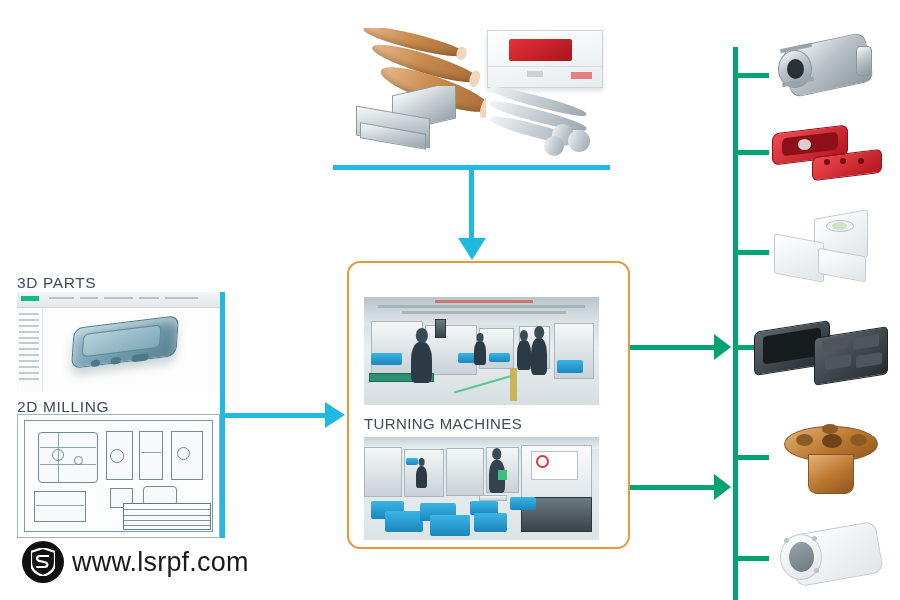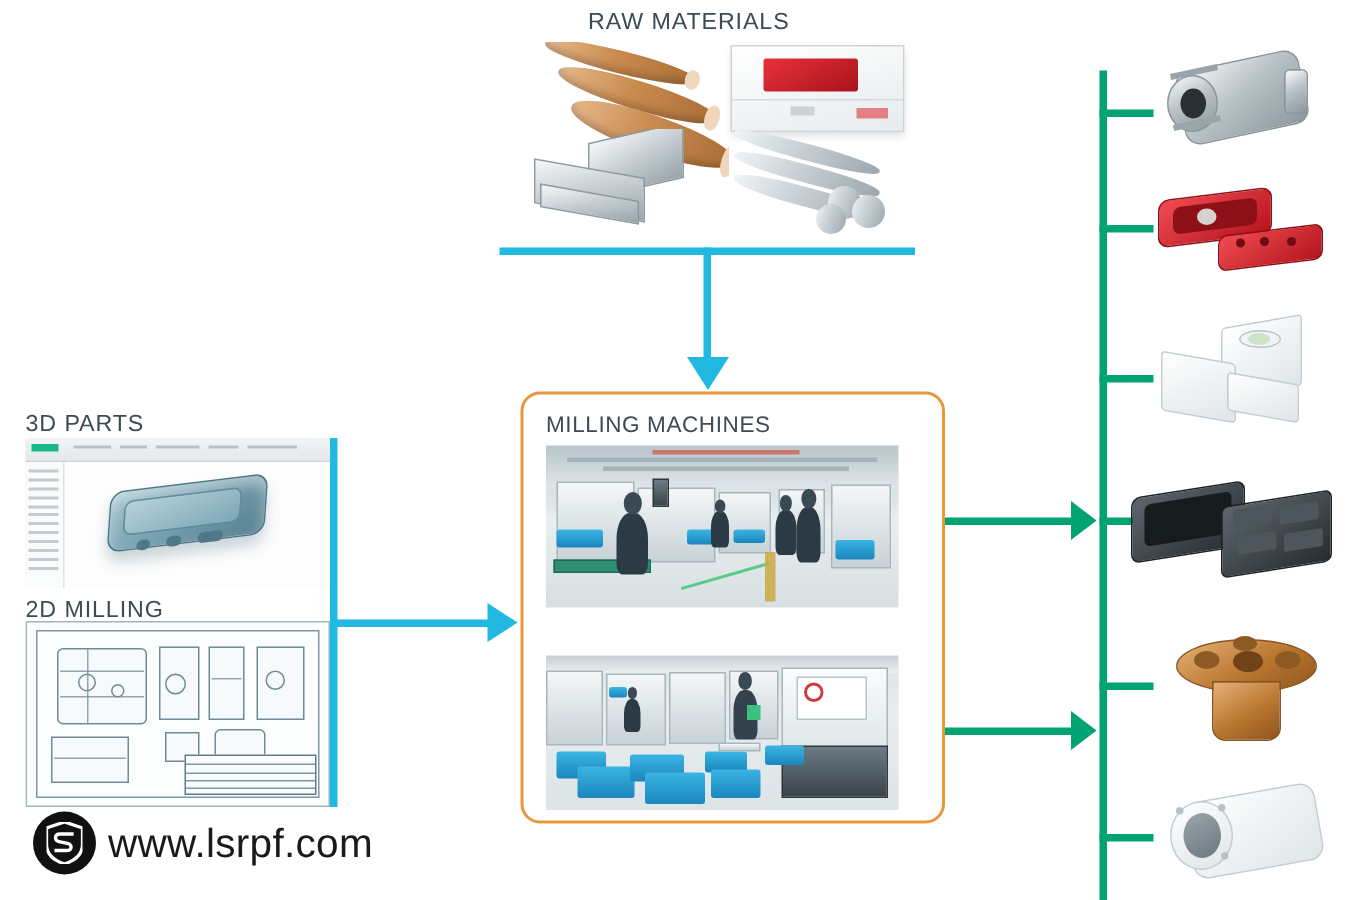"RAW MATERIALS" div.hdg { html: <div>RAW MATERIALS</div> -> none }
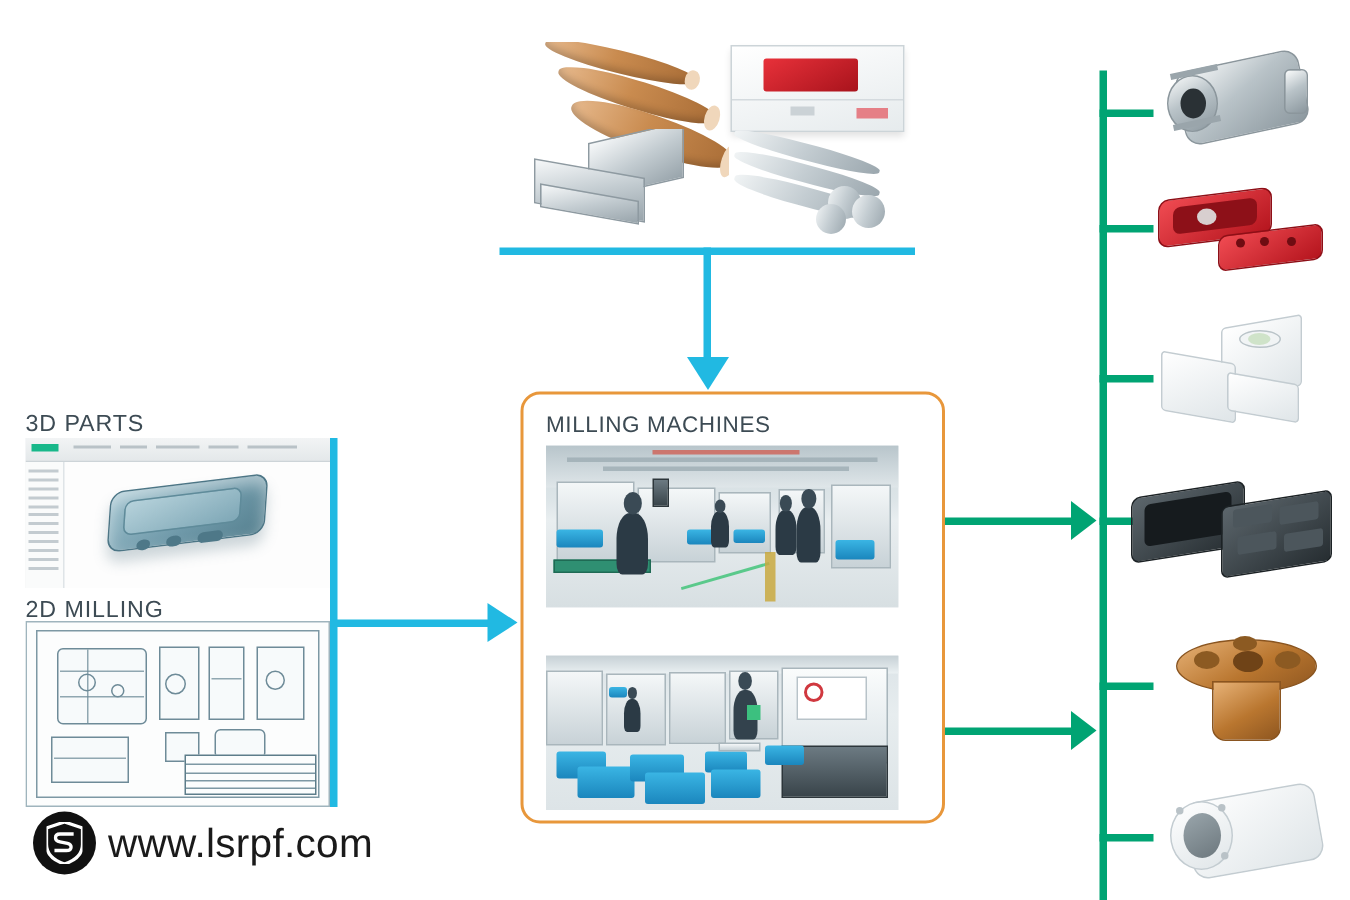"MILLING MACHINES" div.sub-hdg { html: <div>MILLING MACHINES</div> -> none }
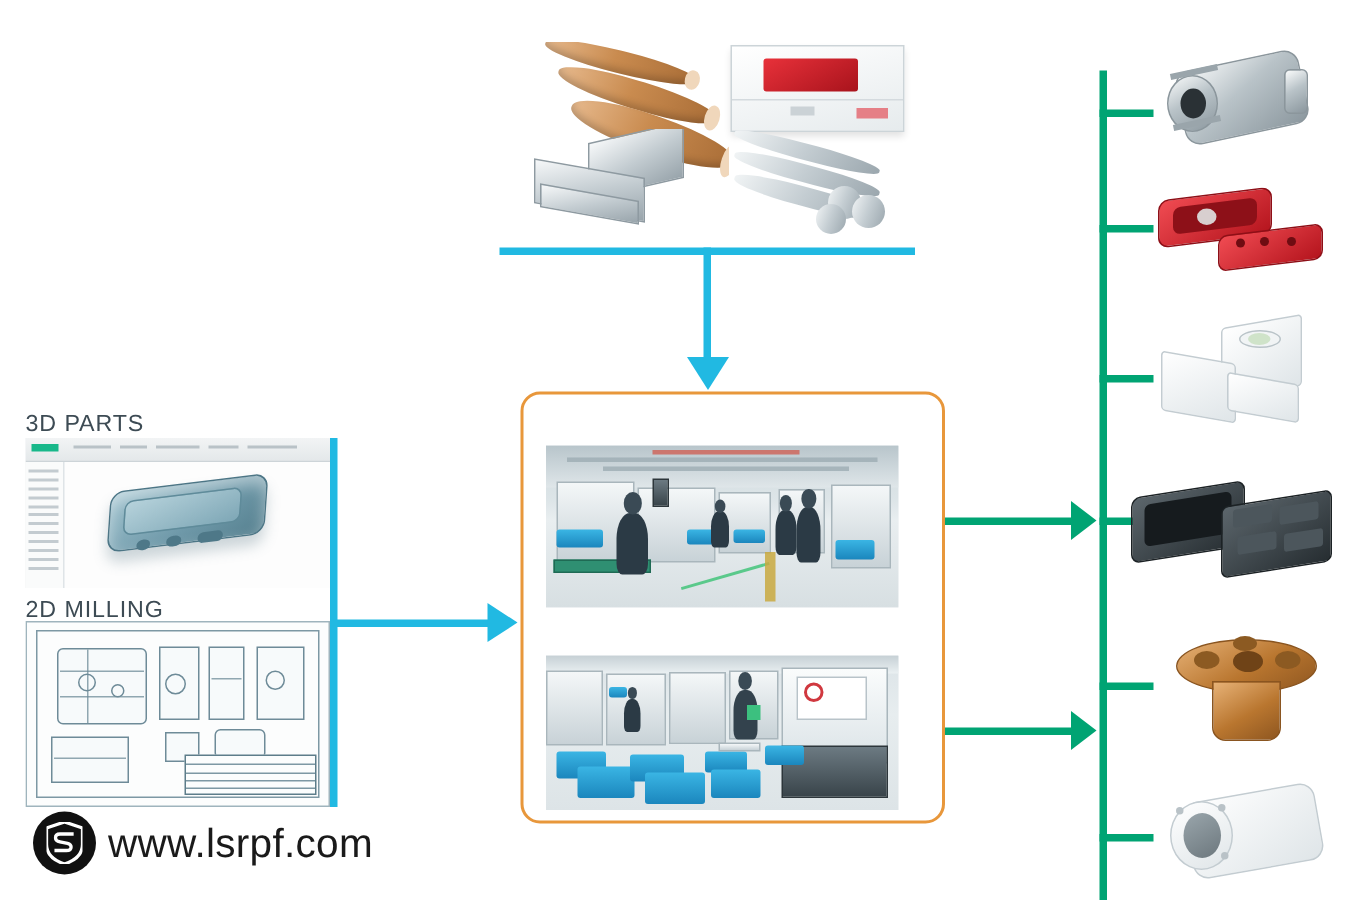"TURNING MACHINES" div.sub-hdg { html: none -> <div>TURNING MACHINES</div> }
